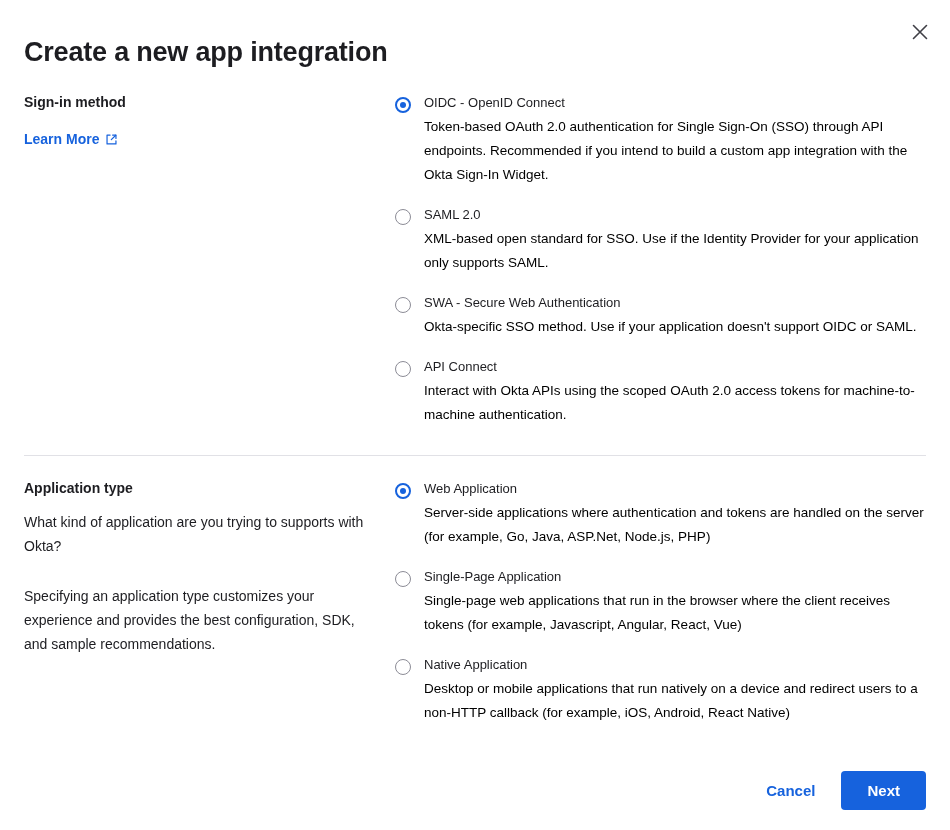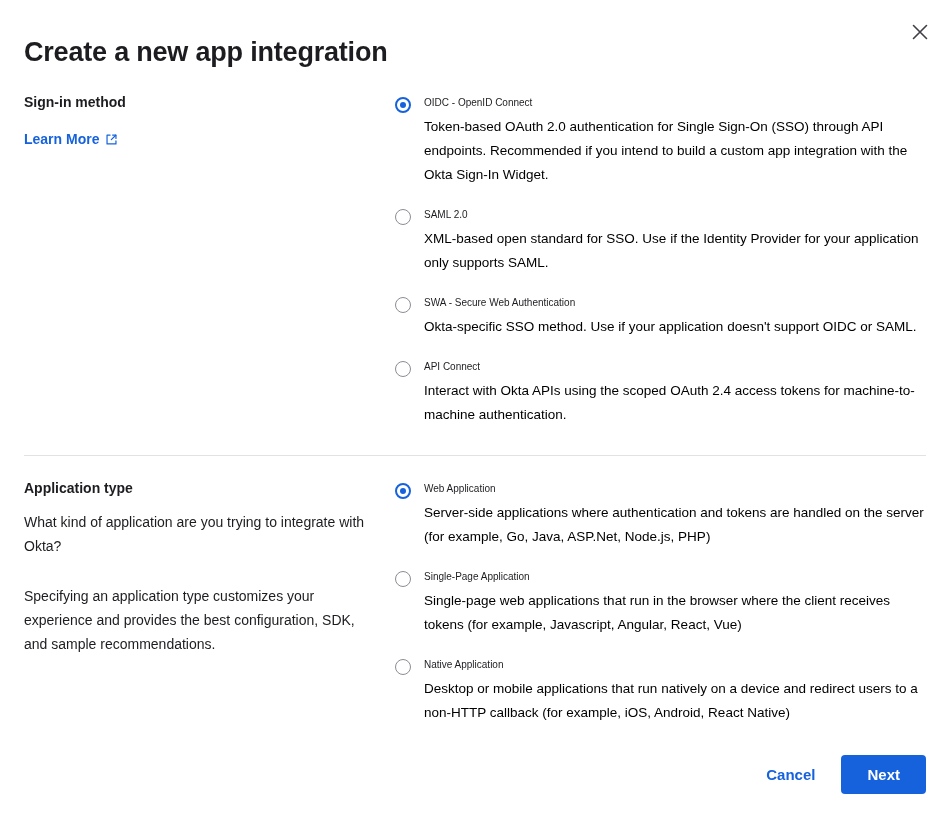"OIDC - OpenID Connect" .radio-label { font-size: 10px -> 13px }
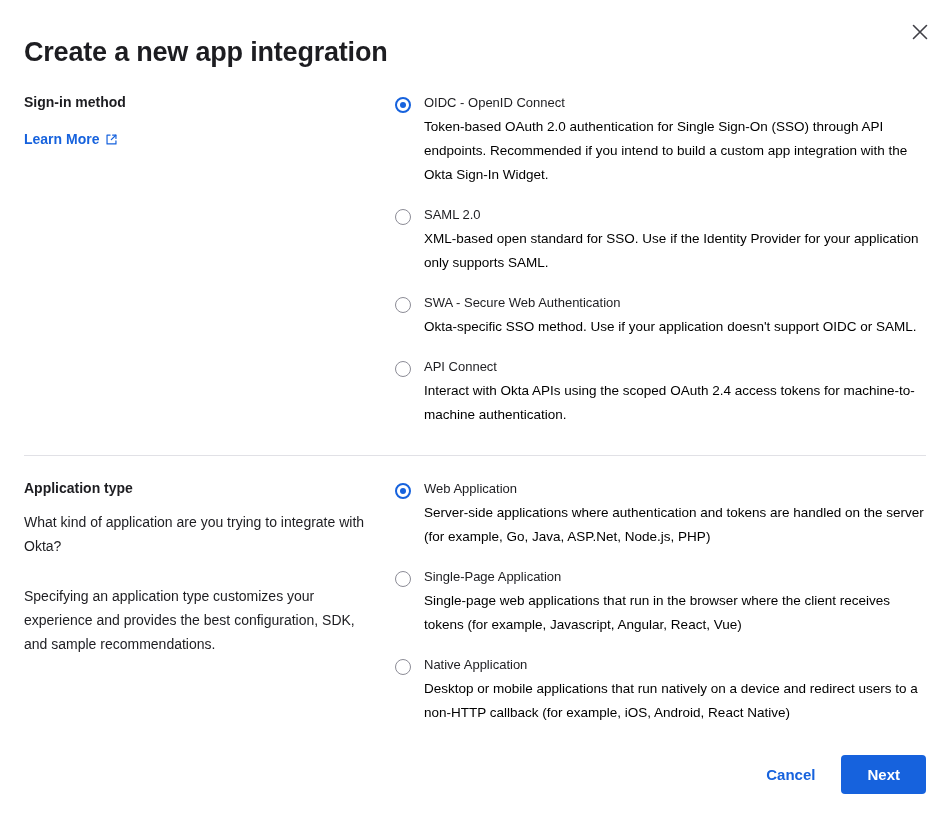"Interact with Okta APIs using" div.radio-desc { text: 2.4 -> 2.0 }
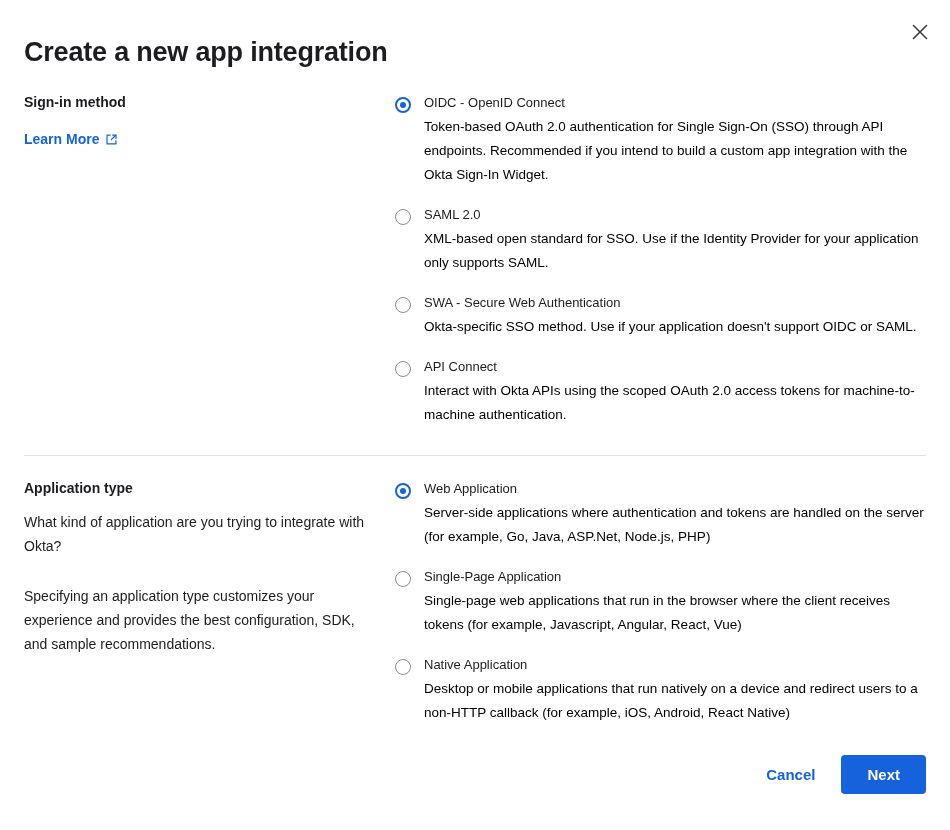"What kind of application are" div.helper-text { text: integrate -> supports }
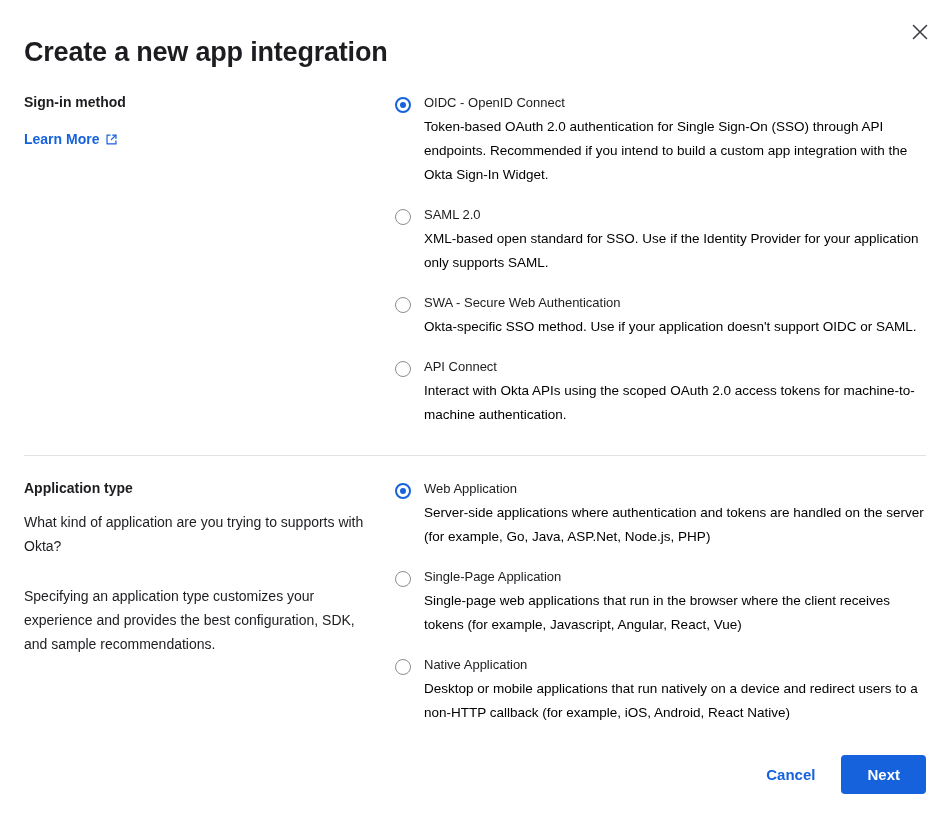"Cancel" .footer { bottom: 36px -> 20px }
